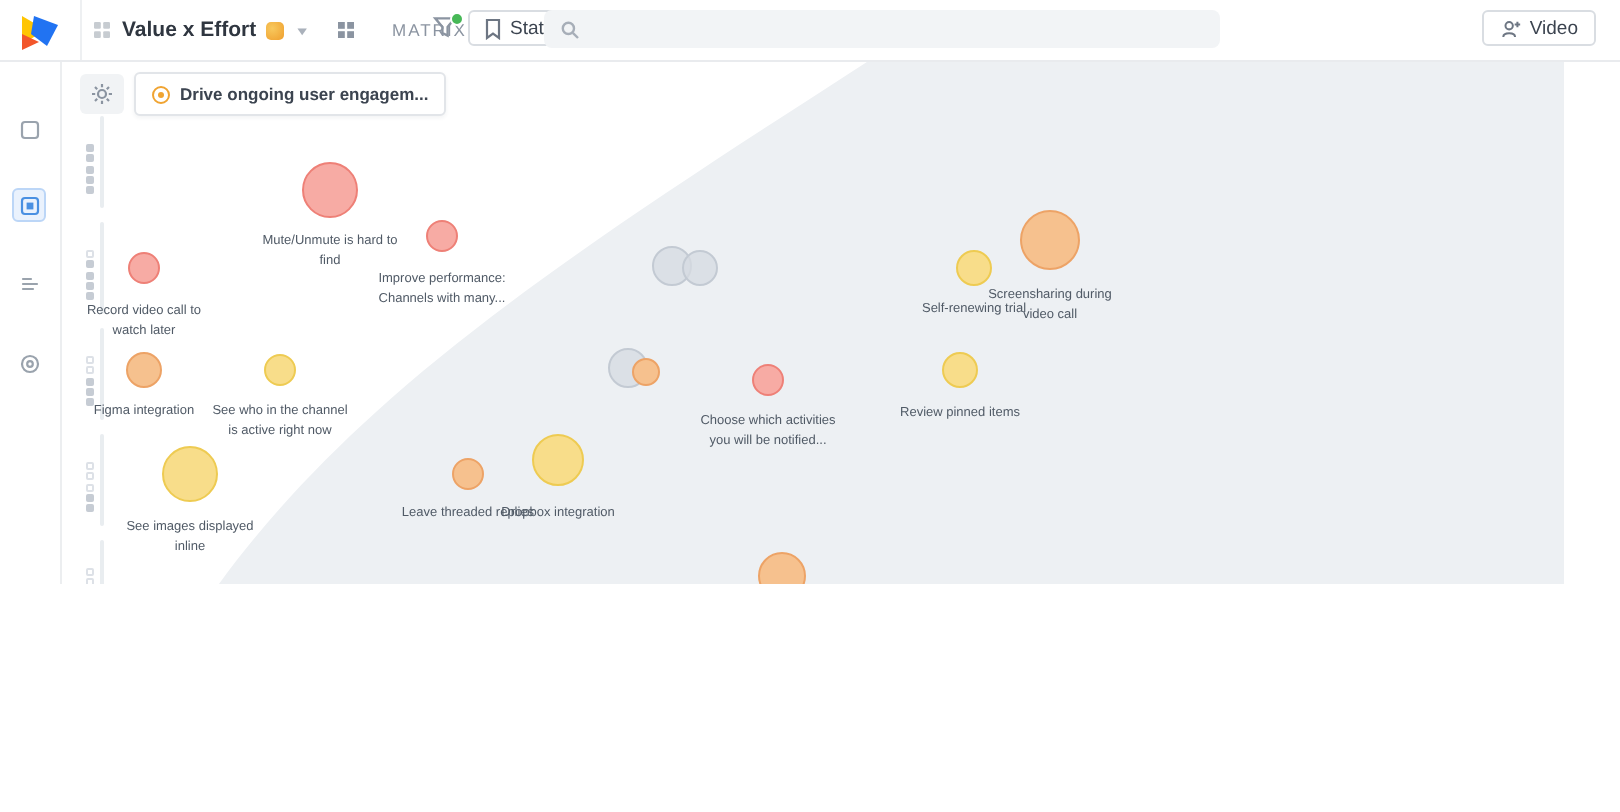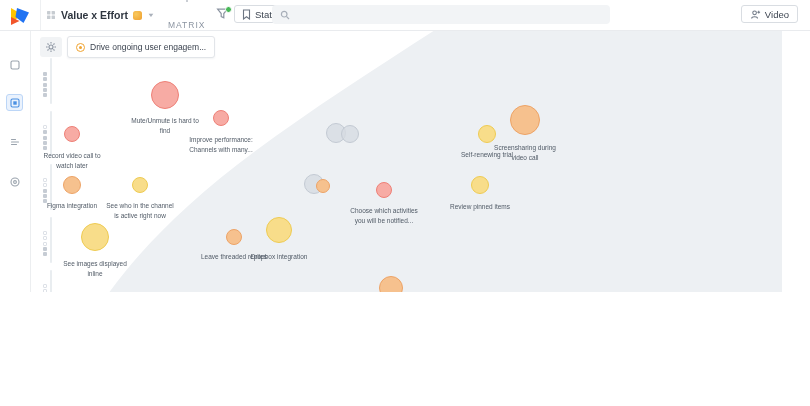"MATRIX" .matrix-group { flex-direction: column -> none }
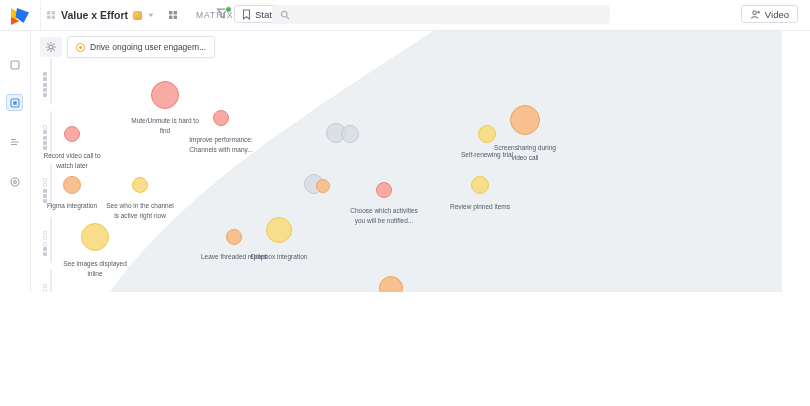"Drive ongoing user engagem..." .toolbar { font-weight: none -> bold }
